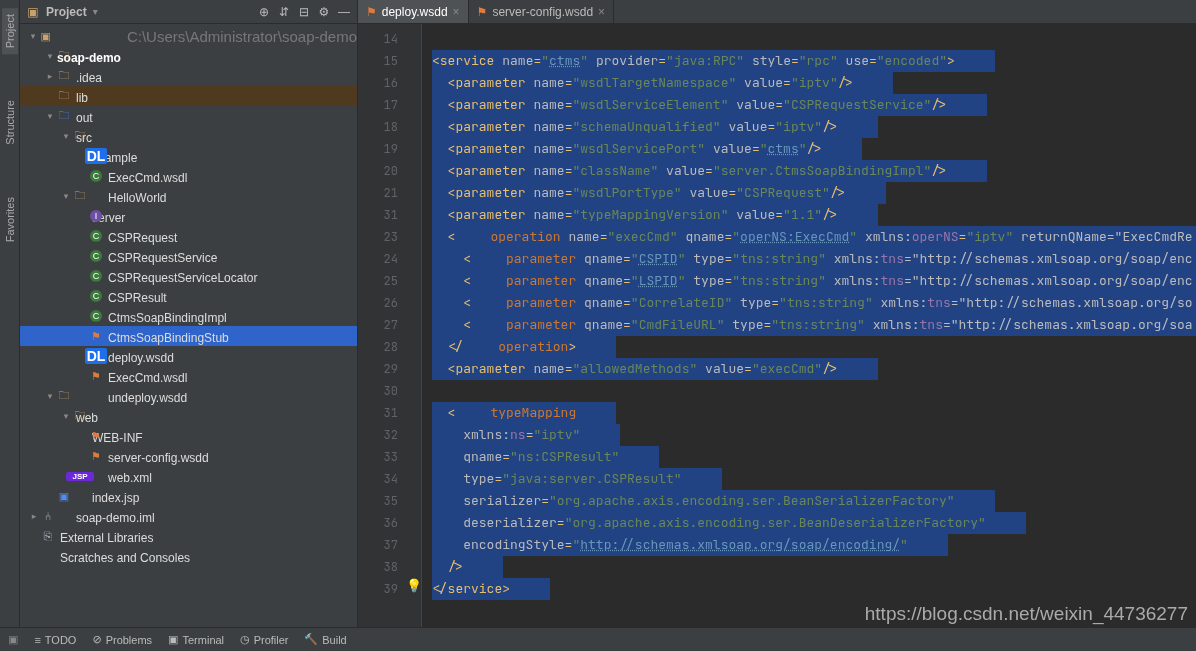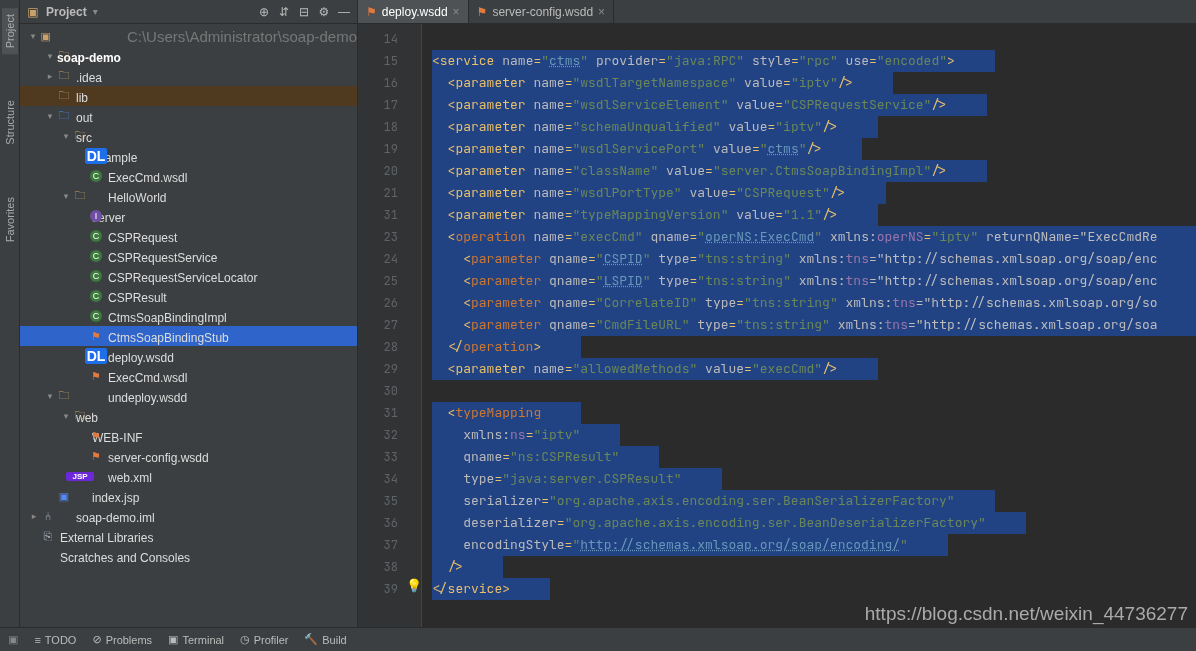"operation" .t-op { margin-left: none -> 35px }
